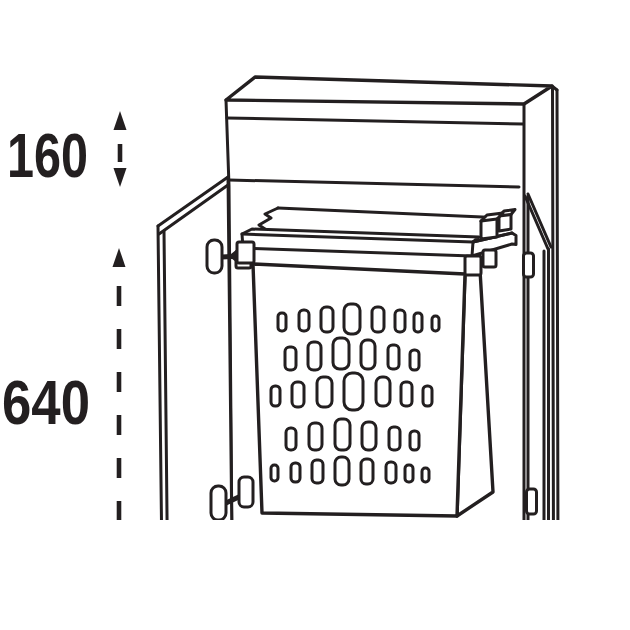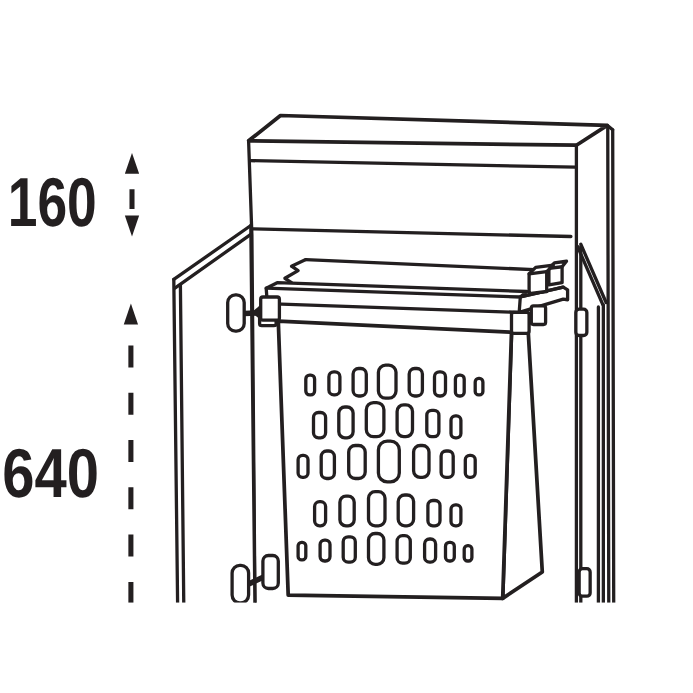"160" #canvas { margin-top: 28px -> none }
